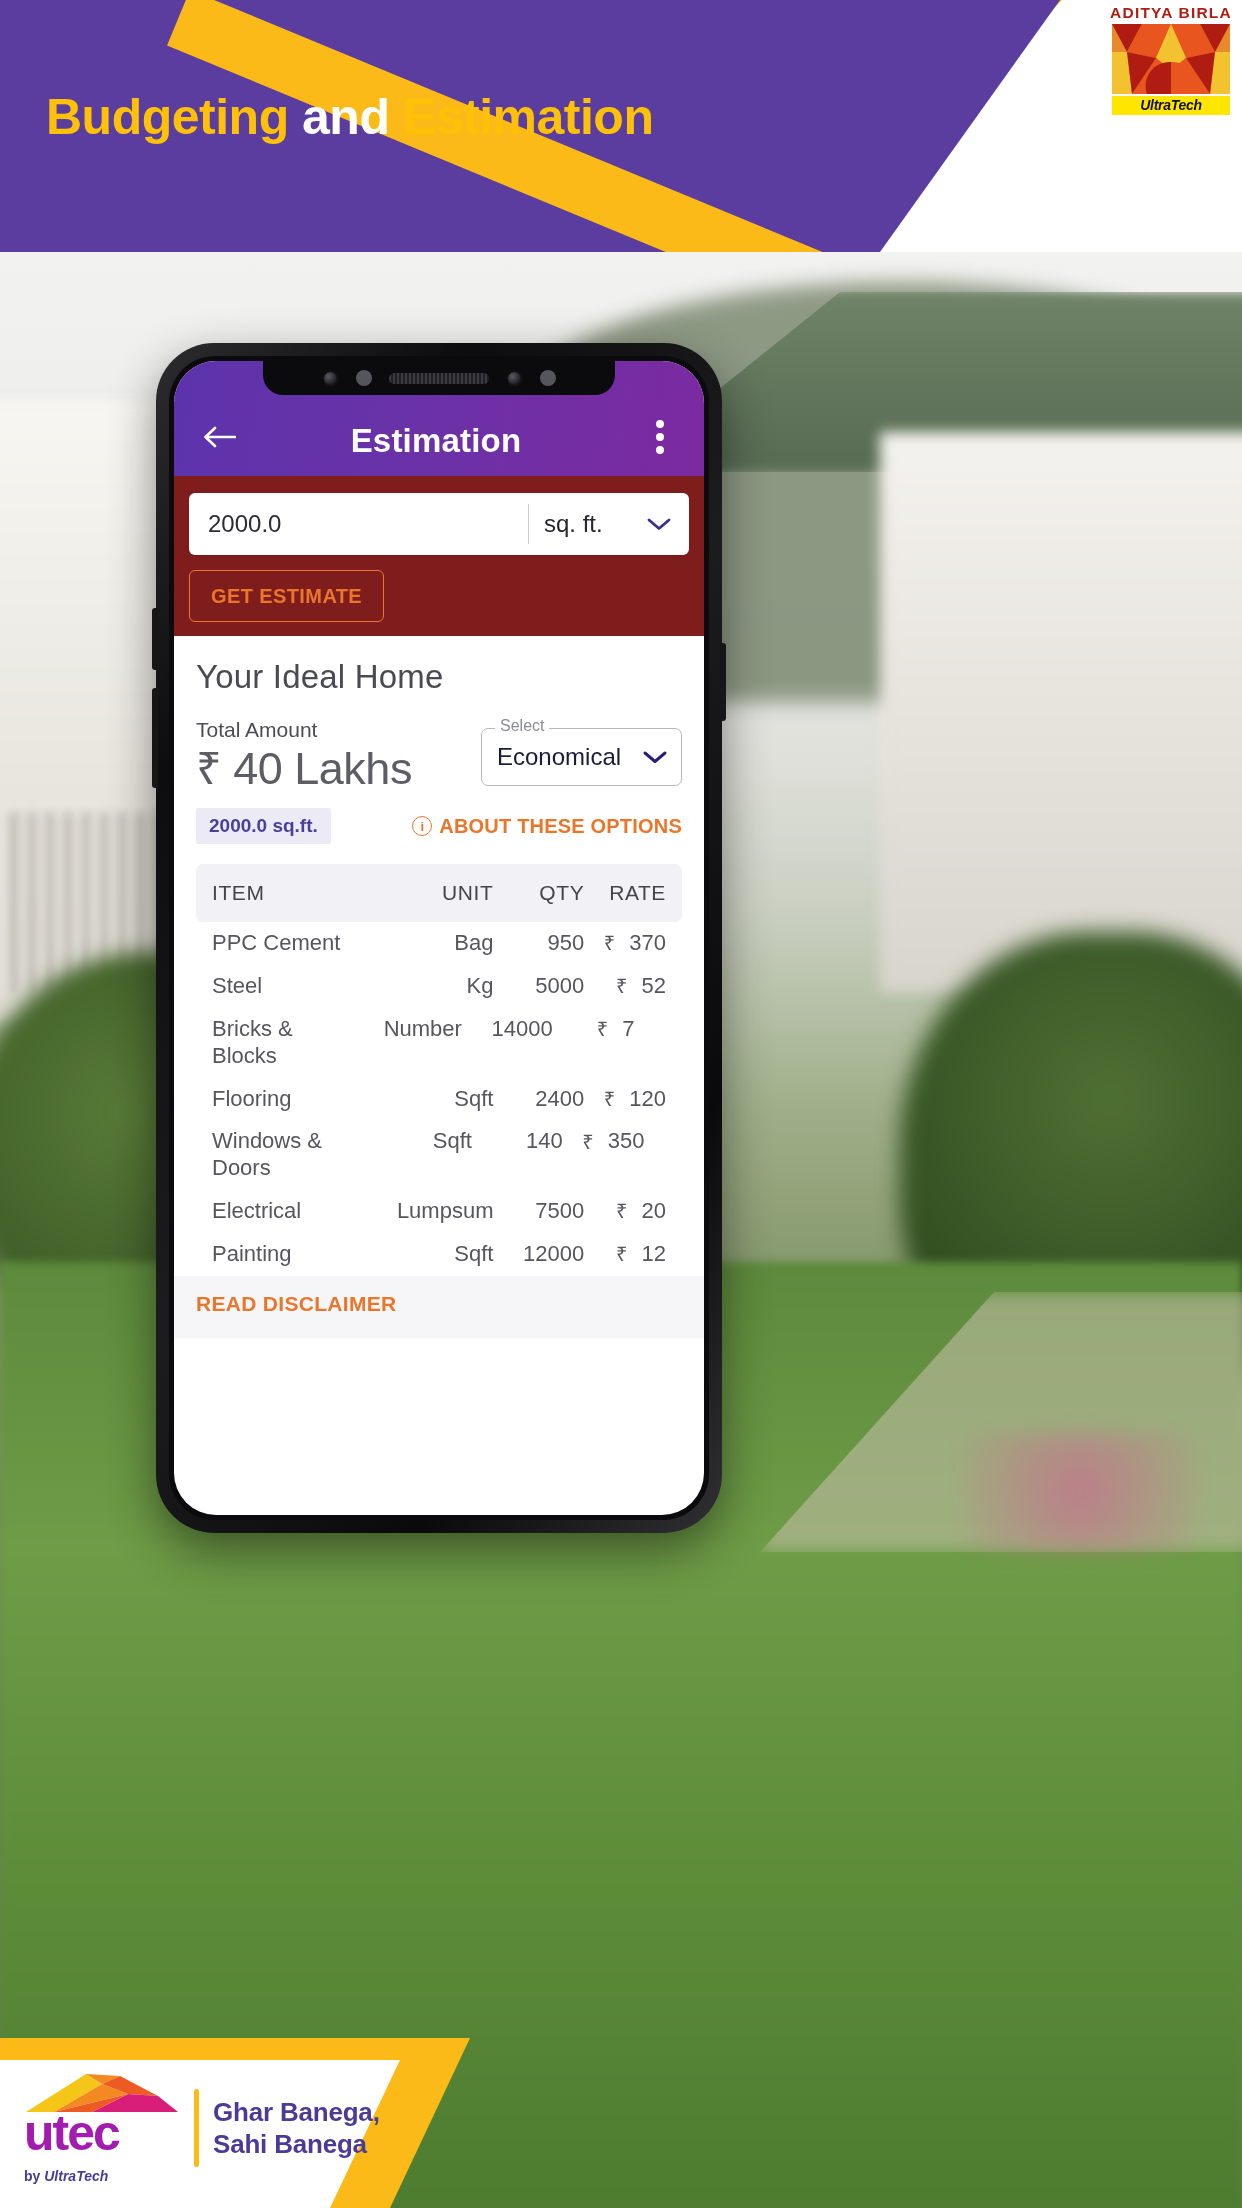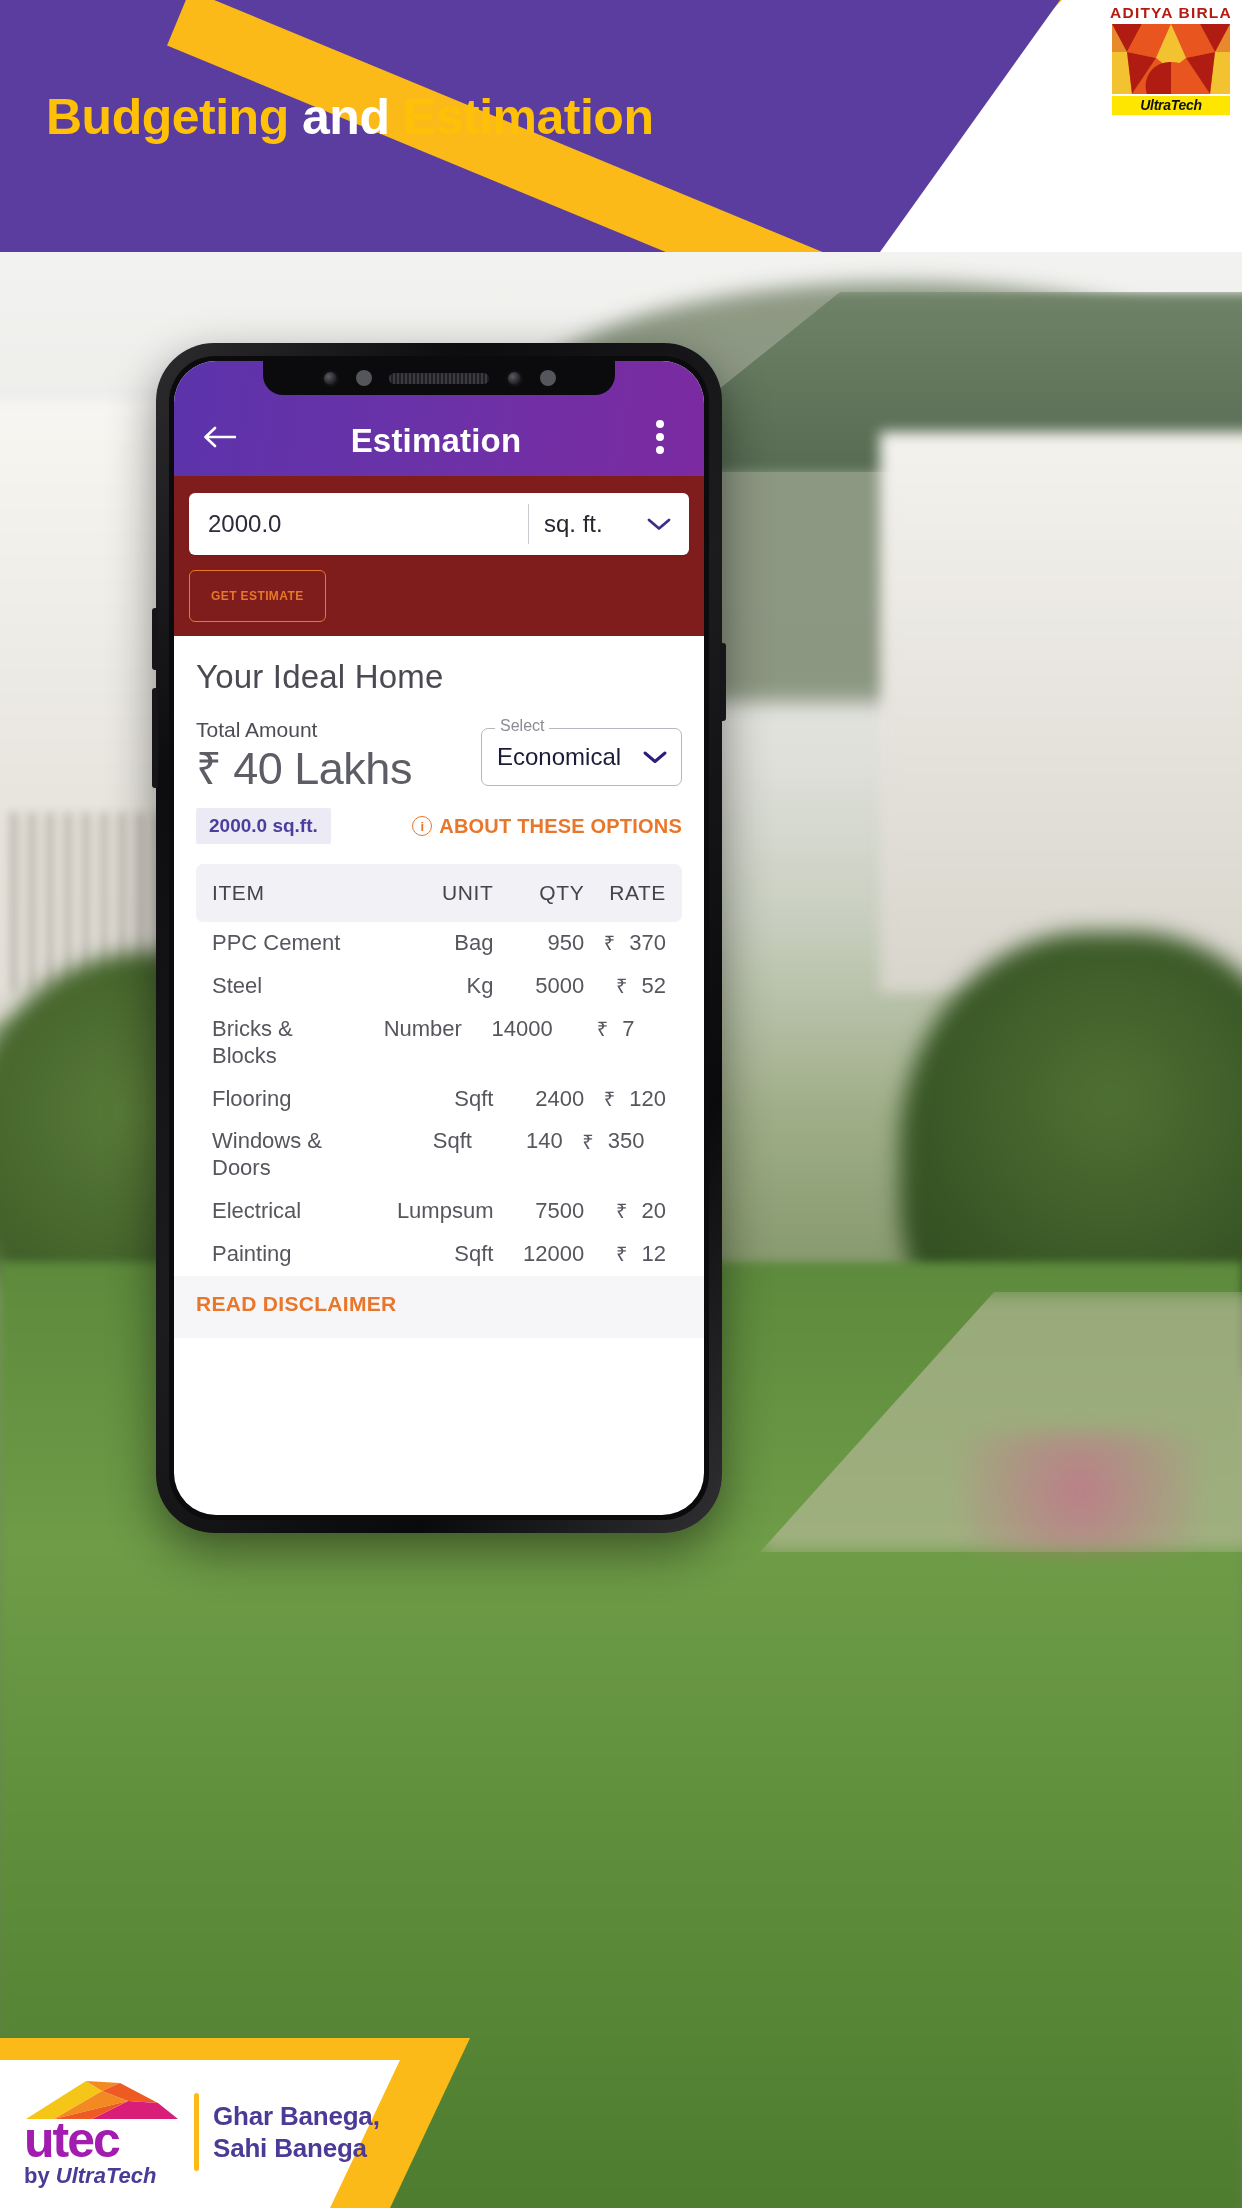"GET ESTIMATE" .get-est { font-size: 12px -> 20px }
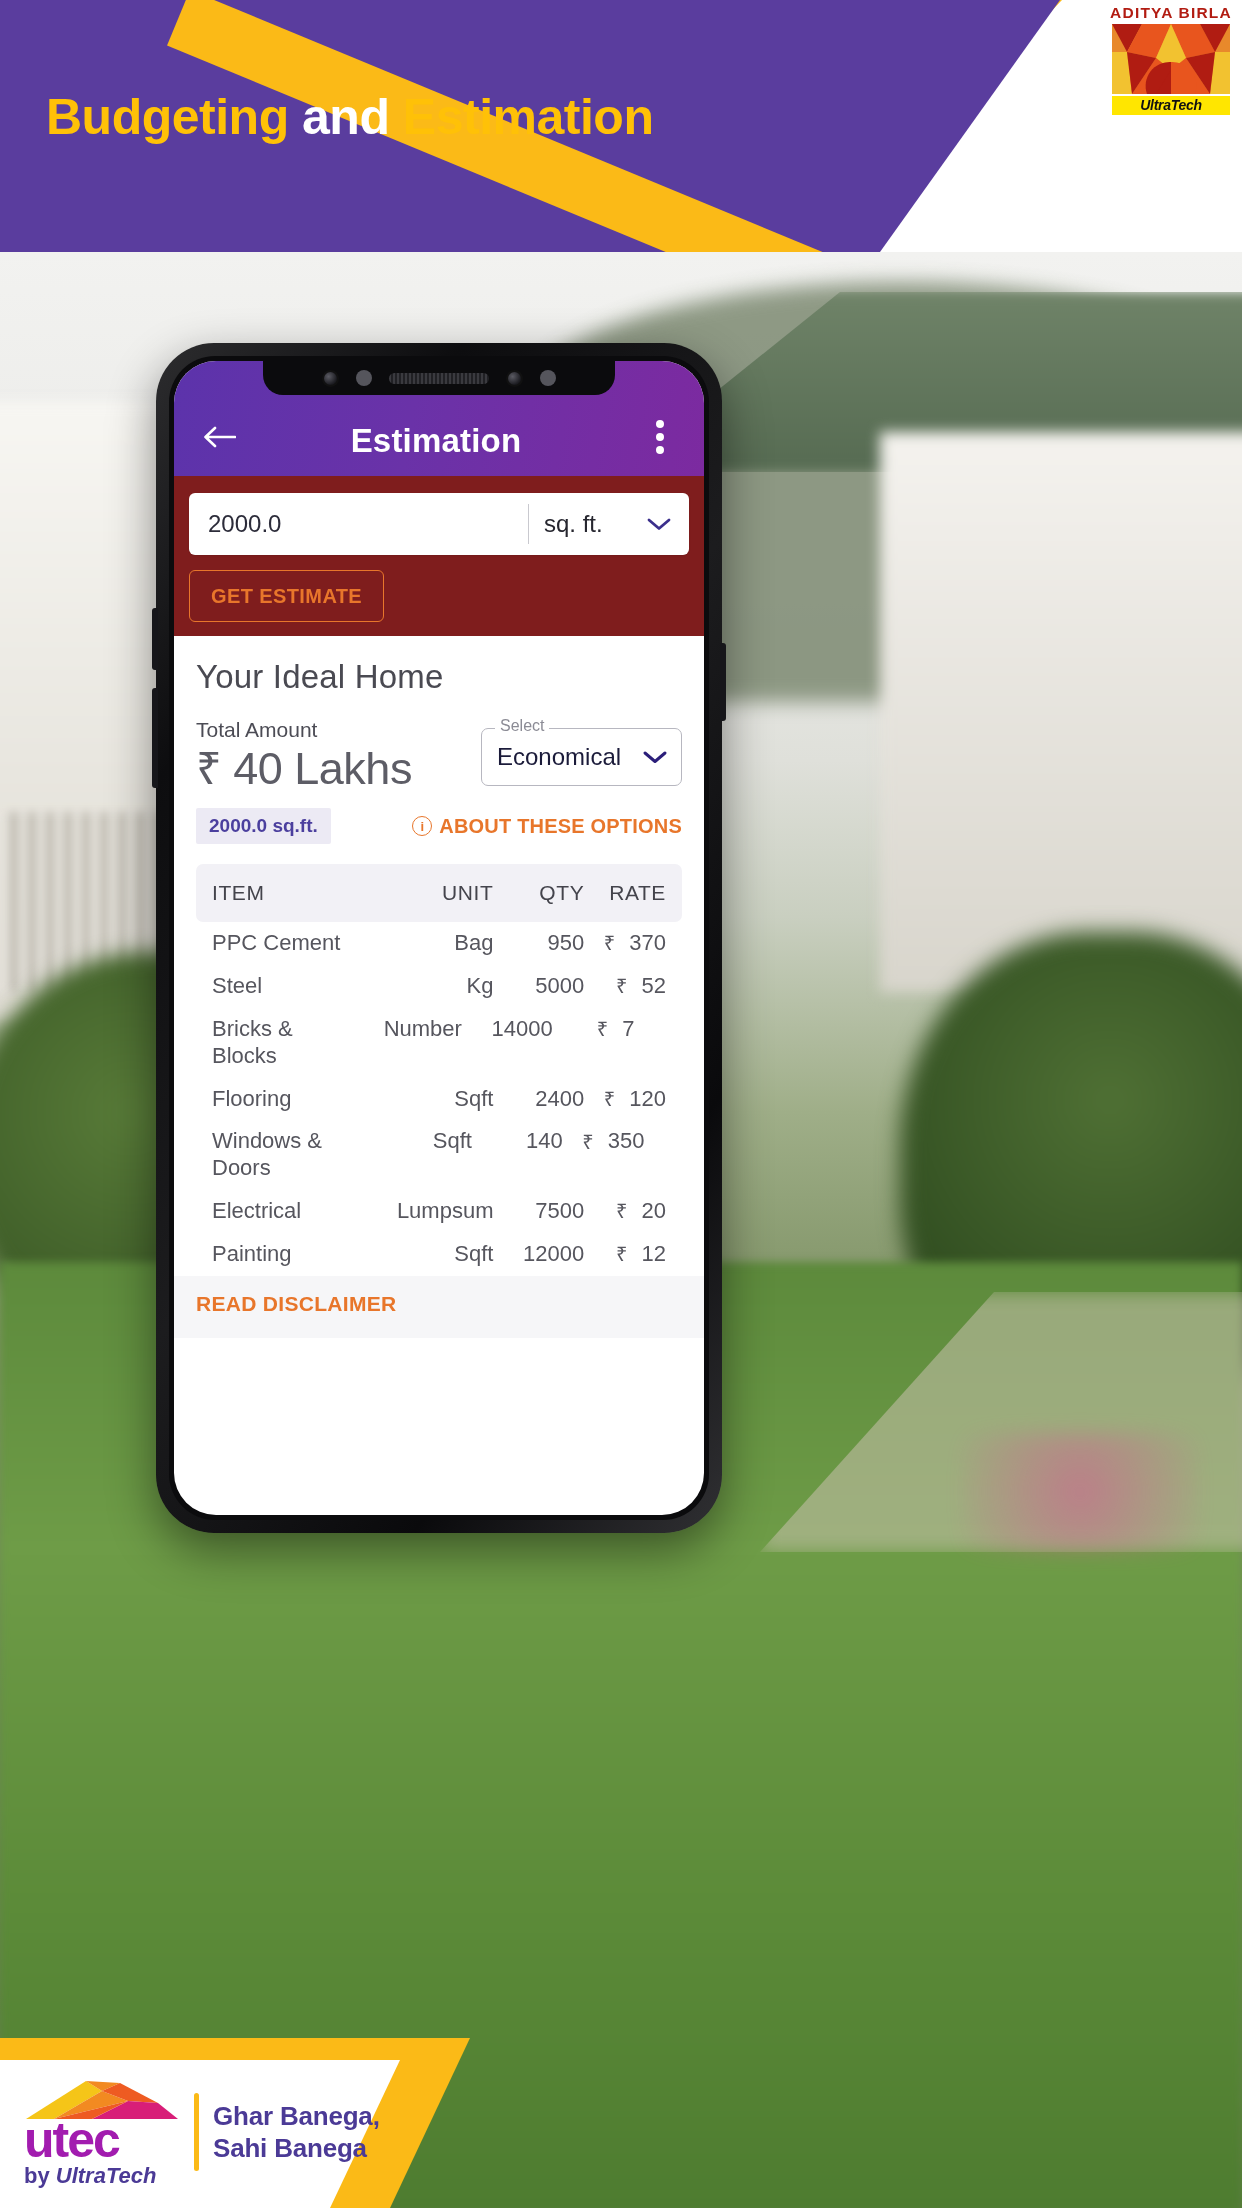"by UltraTech" .utec-by { font-size: 22px -> 14px; margin-top: 3px -> 10px }
